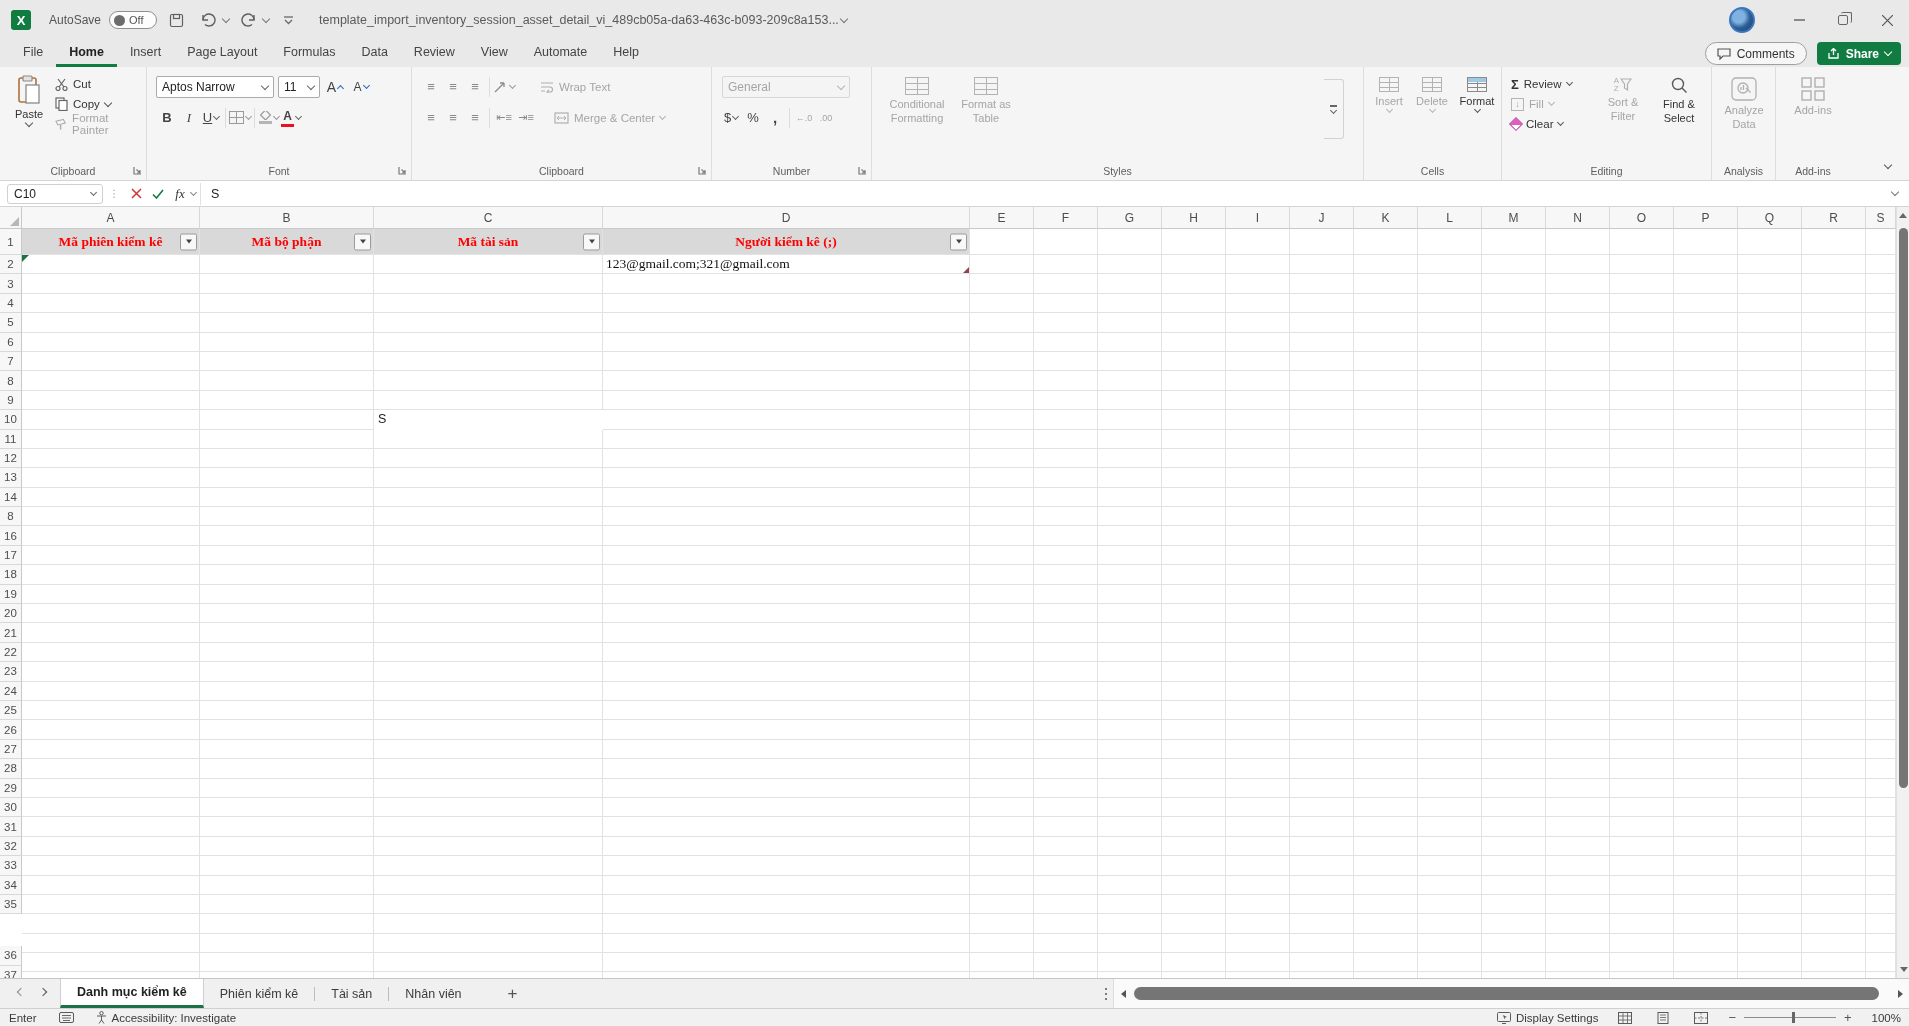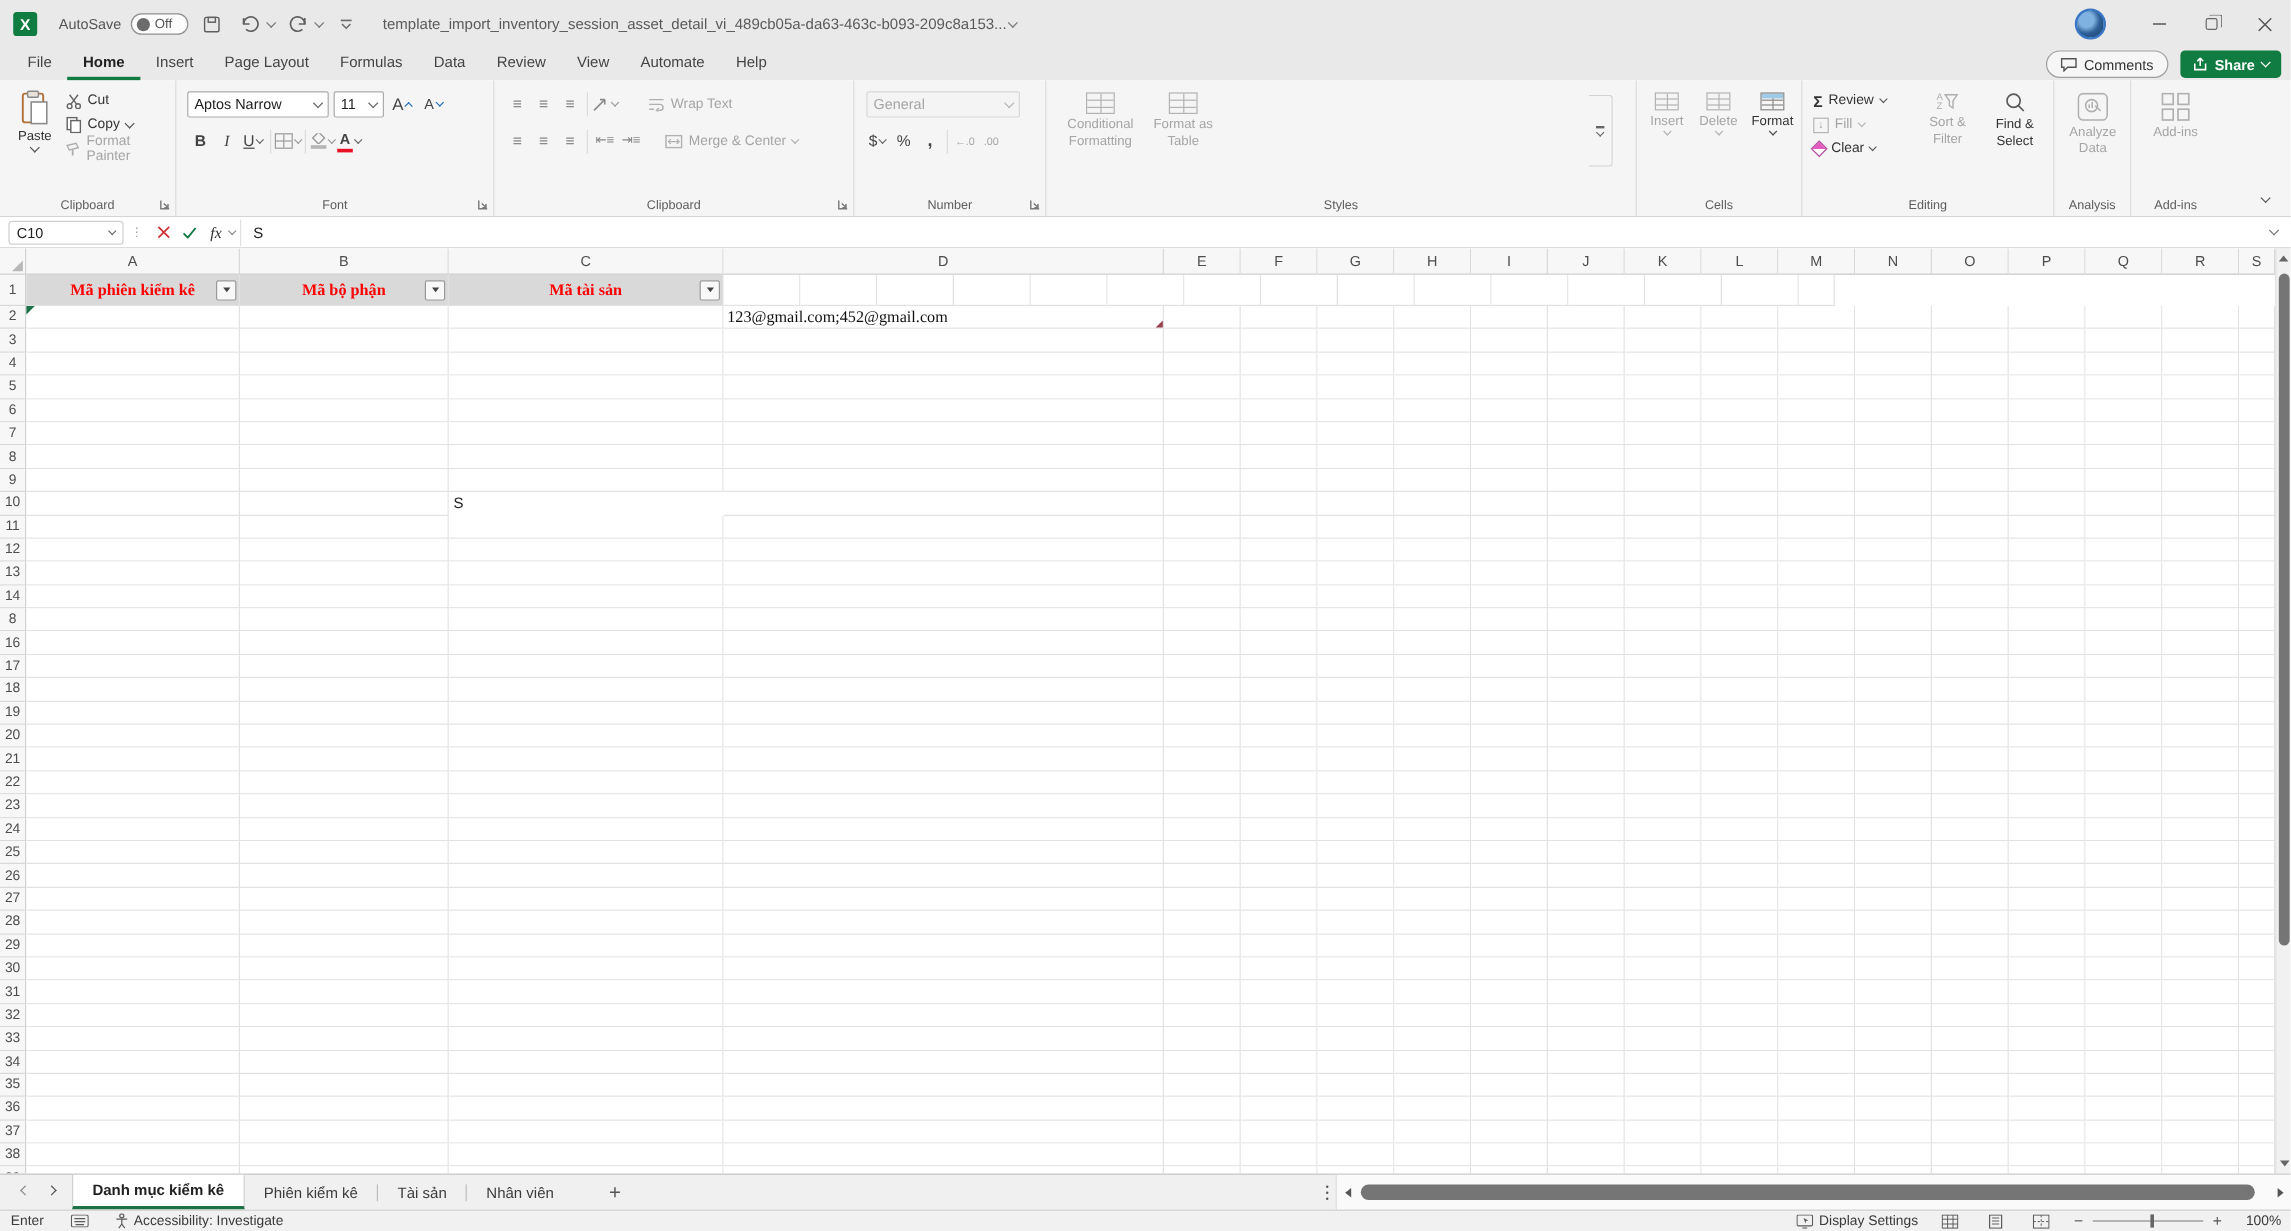"Người kiểm kê (;)" div.cell { html: none -> <div> <span>Người kiểm kê (;)</span> <div> <div></div> </div> </div> }
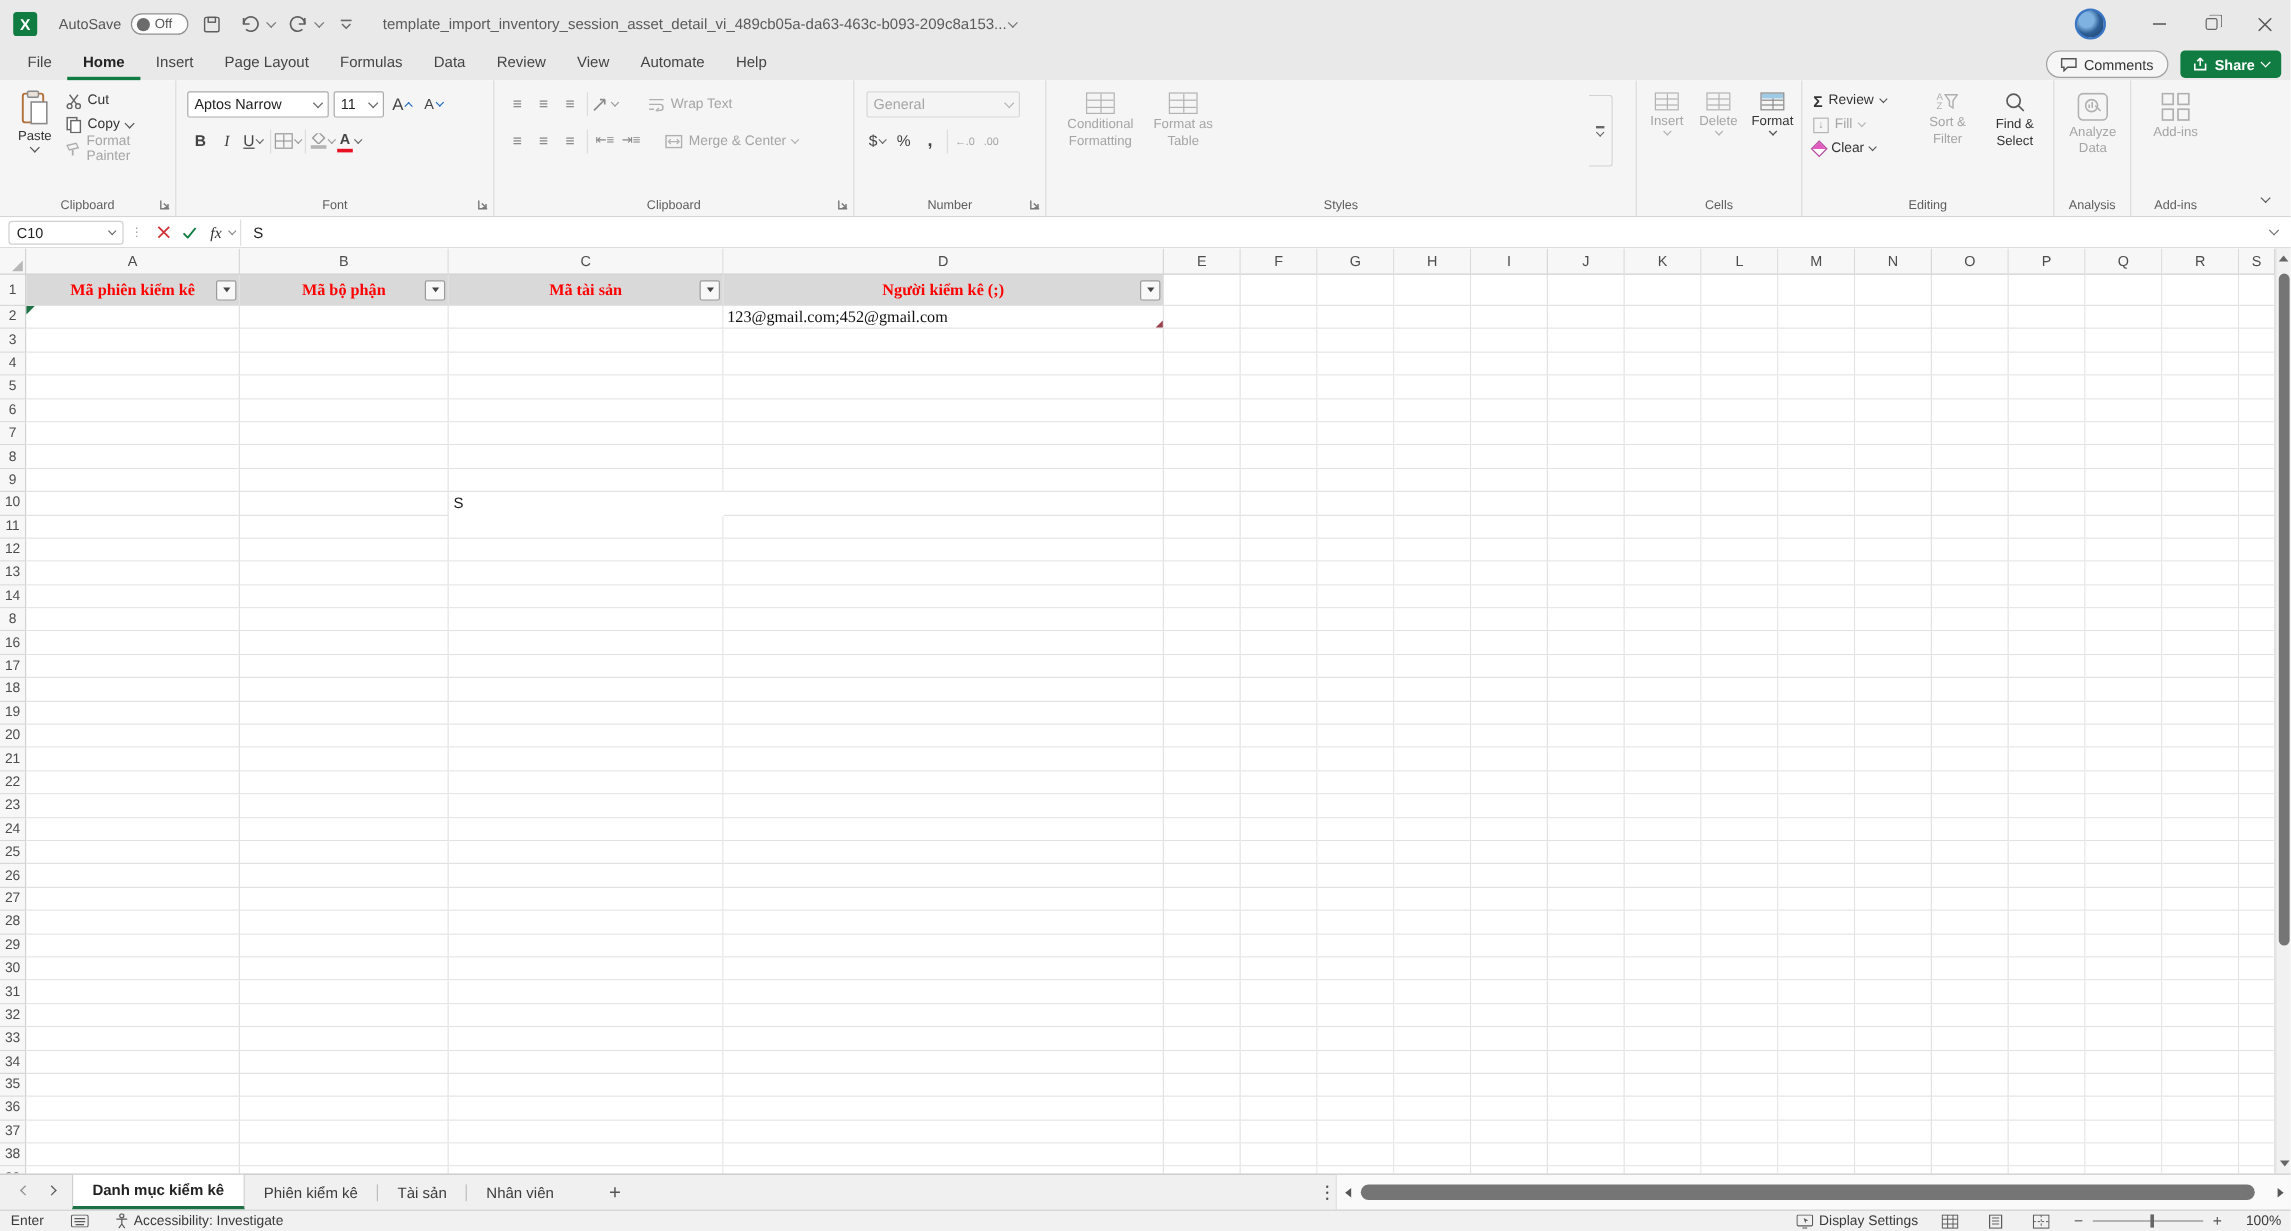"123@gmail.com;452@gmail.com" span.serif-txt { text: 452@gmail.com -> 321@gmail.com }
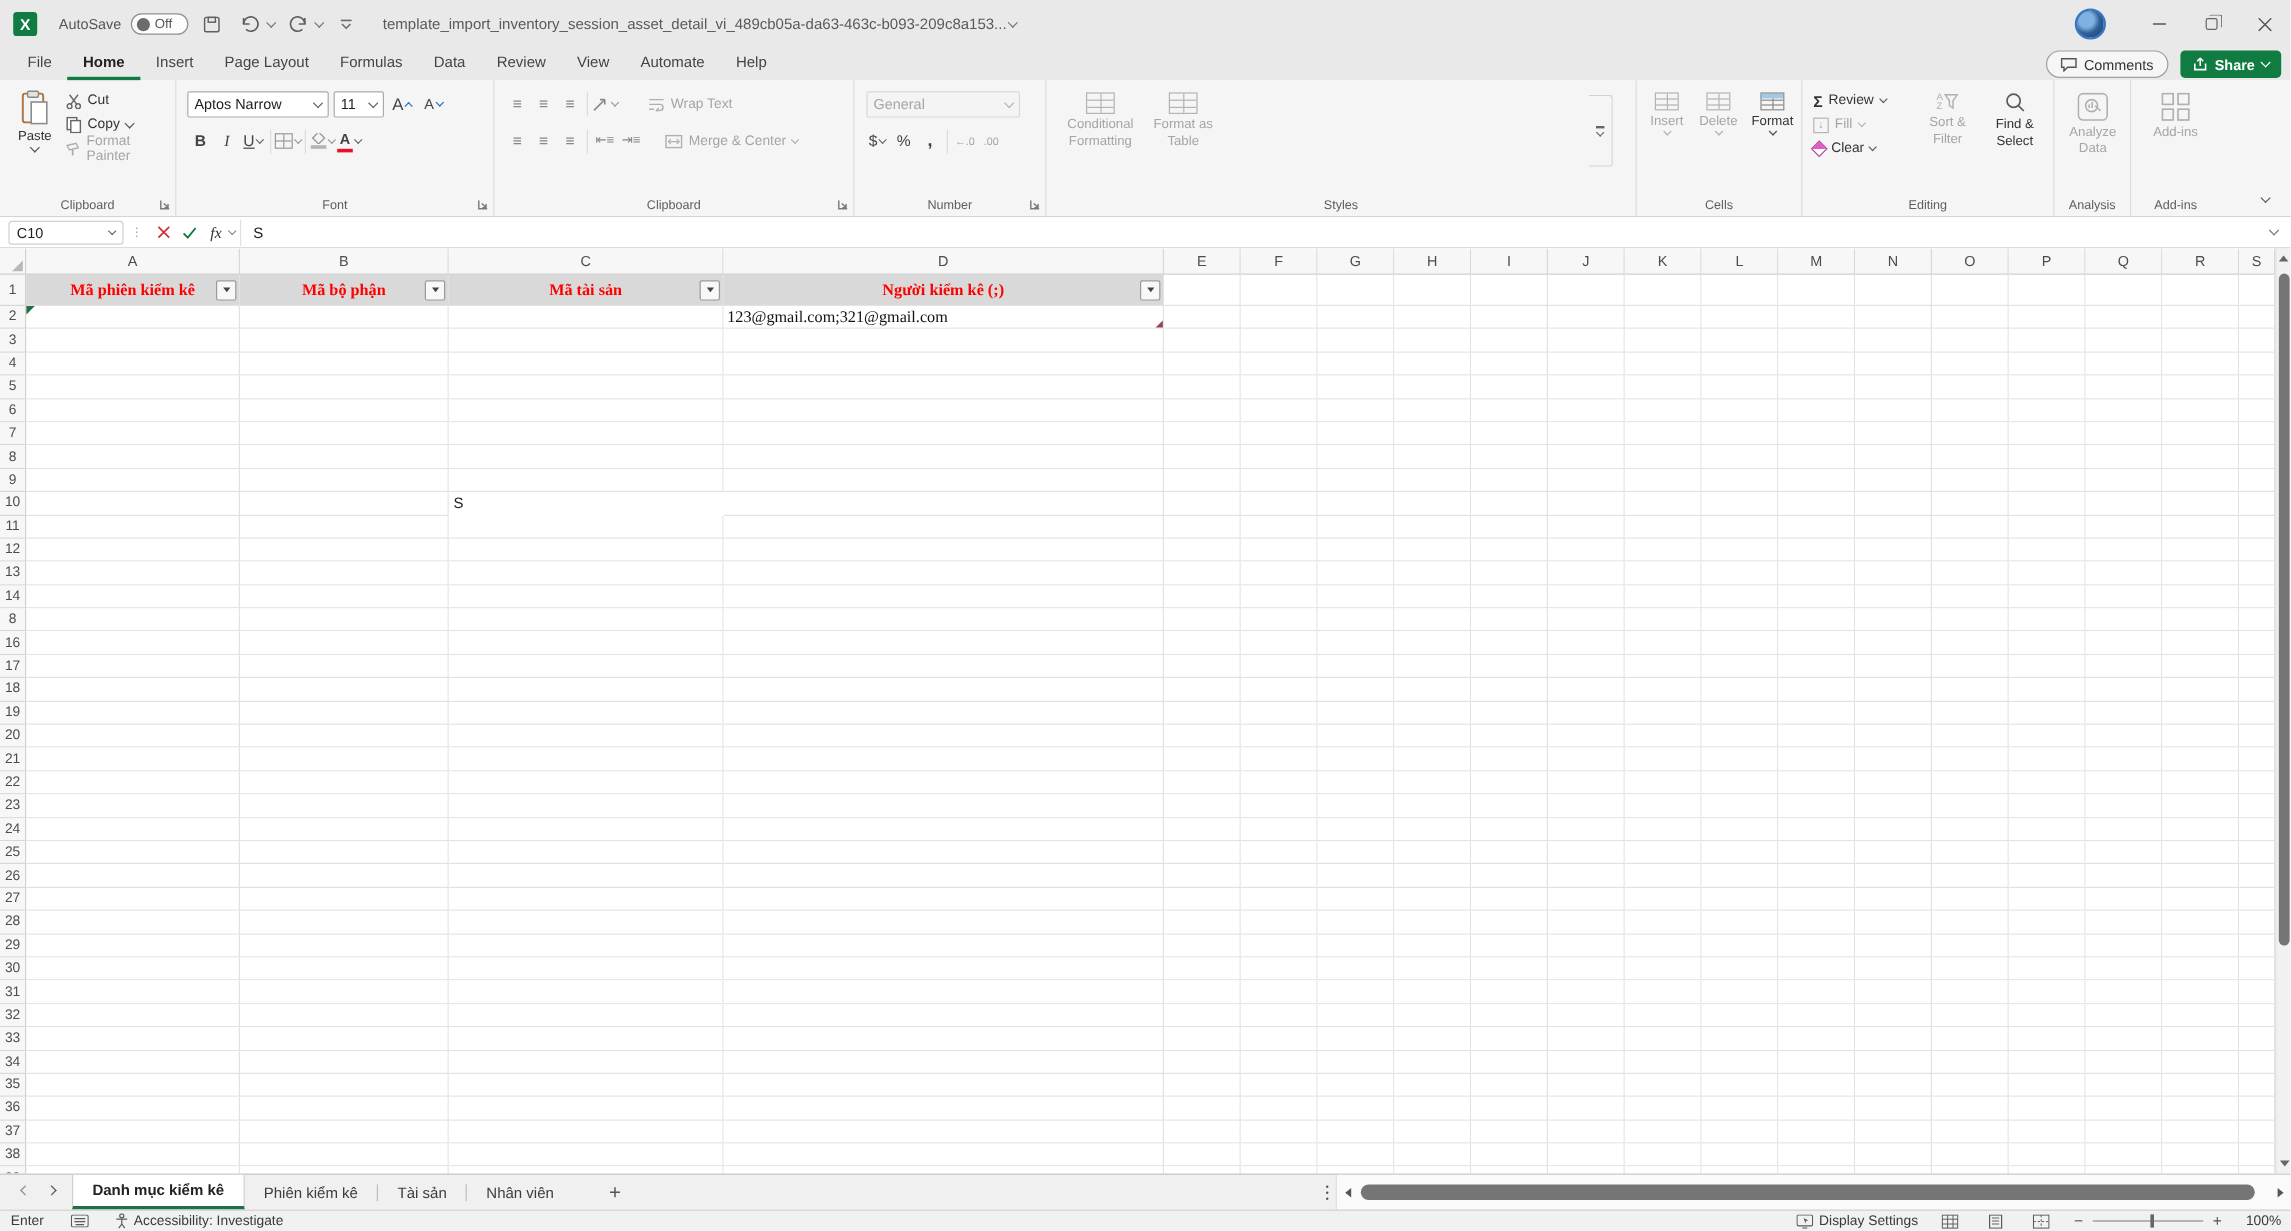"36" div.rowh { margin-top: none -> 32px }
